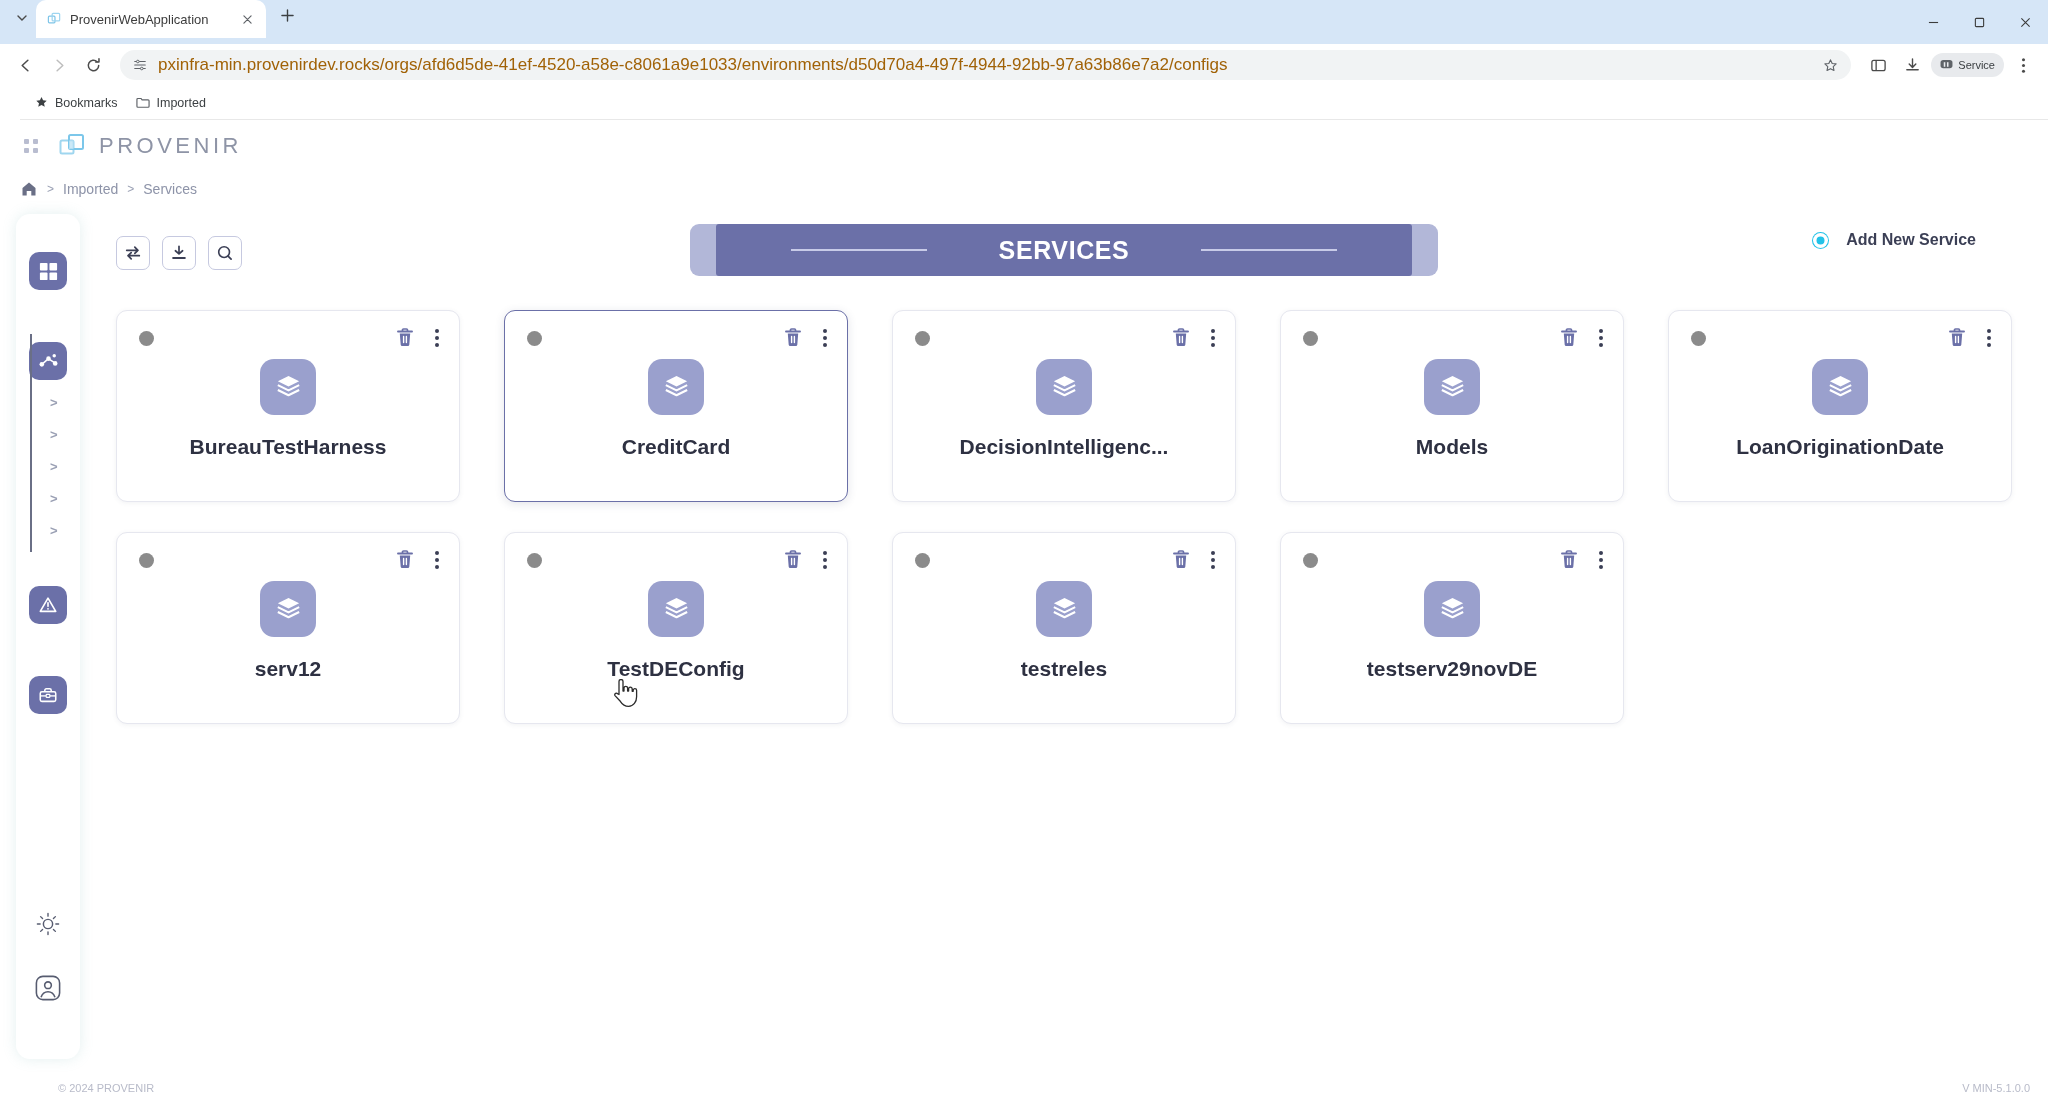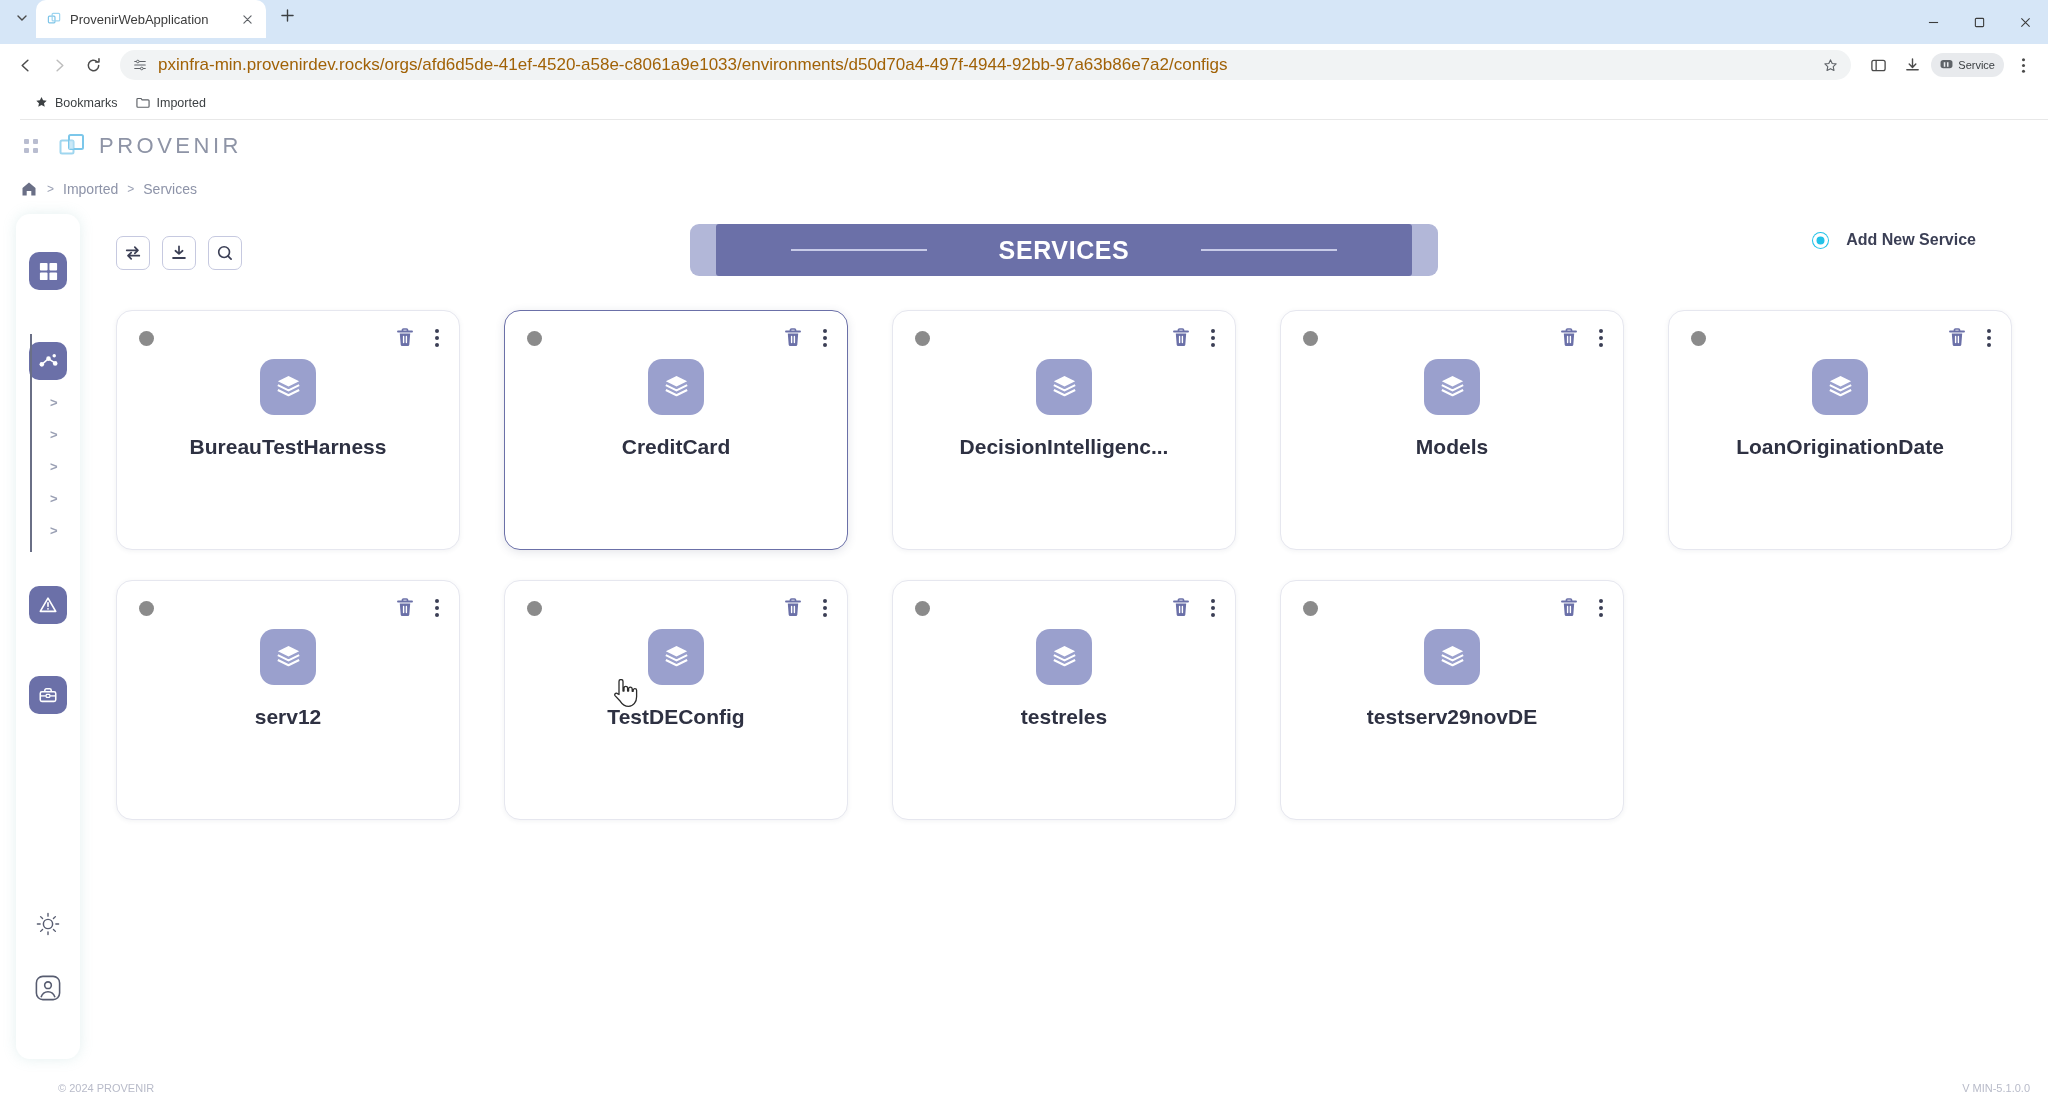"BureauTestHarness" .card { border-radius: 16px -> 11px; height: 240px -> 192px }
